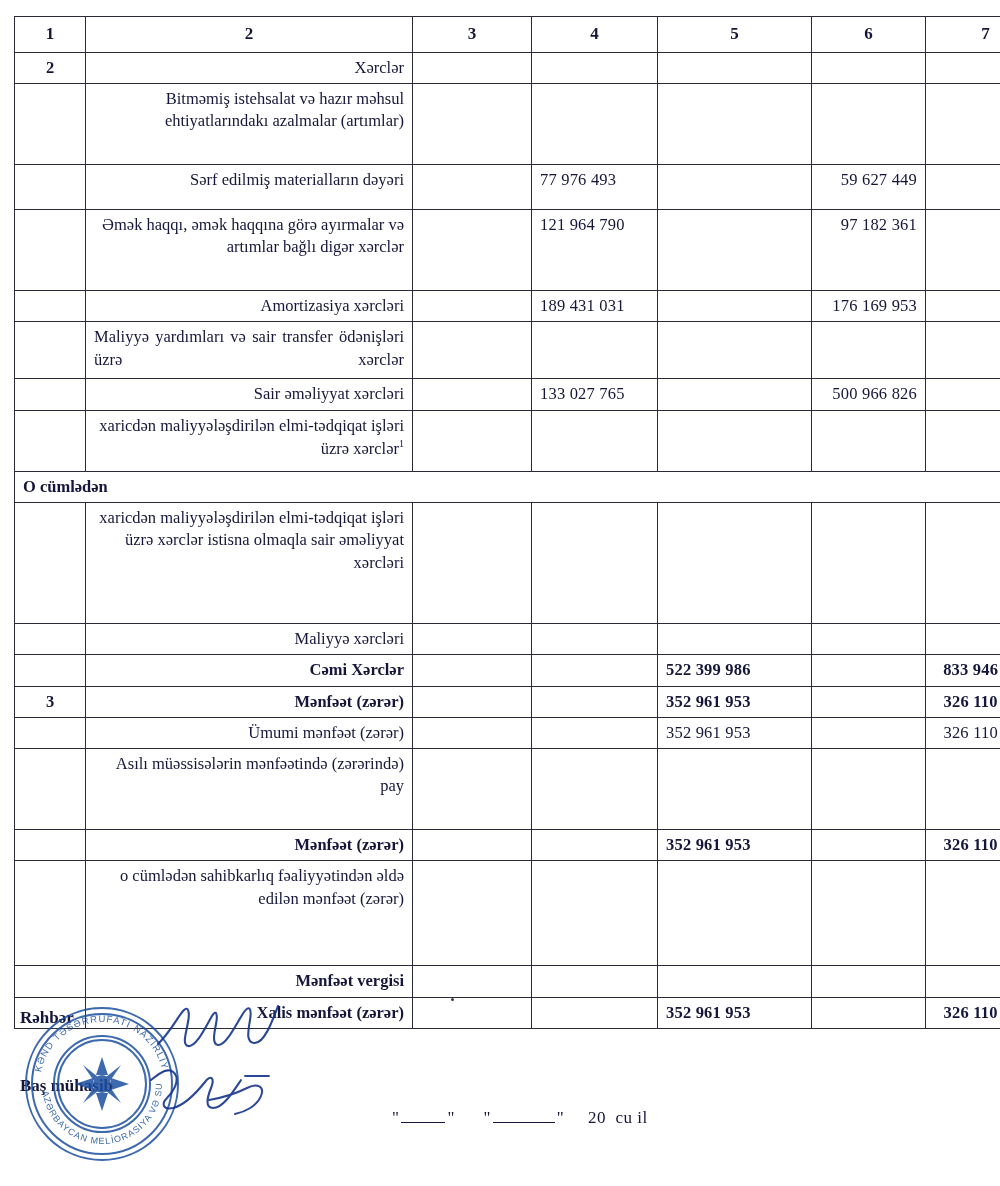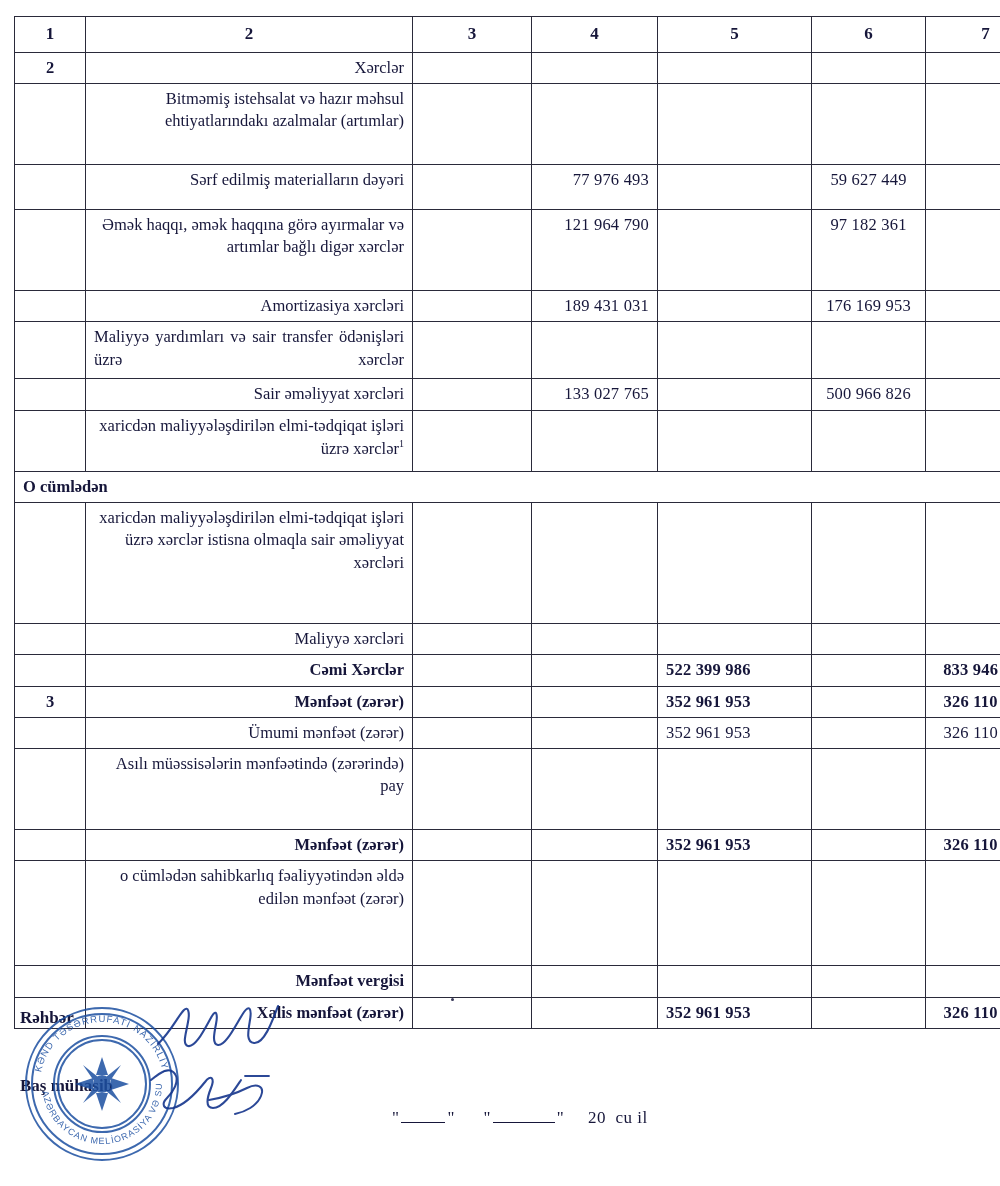"77 976 493" td.c4 { text-align: right -> left }
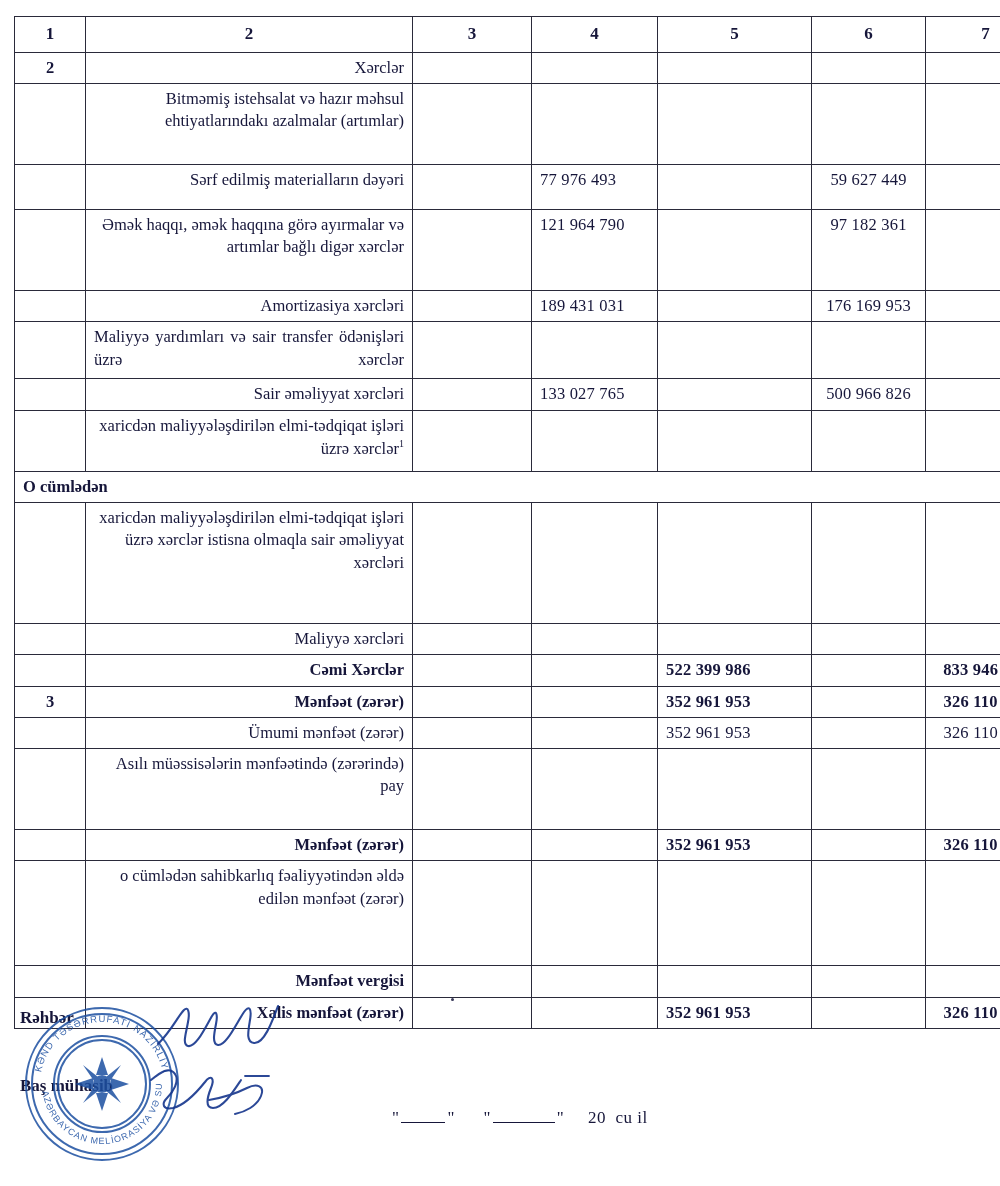"59 627 449" td.c6 { text-align: center -> right }
